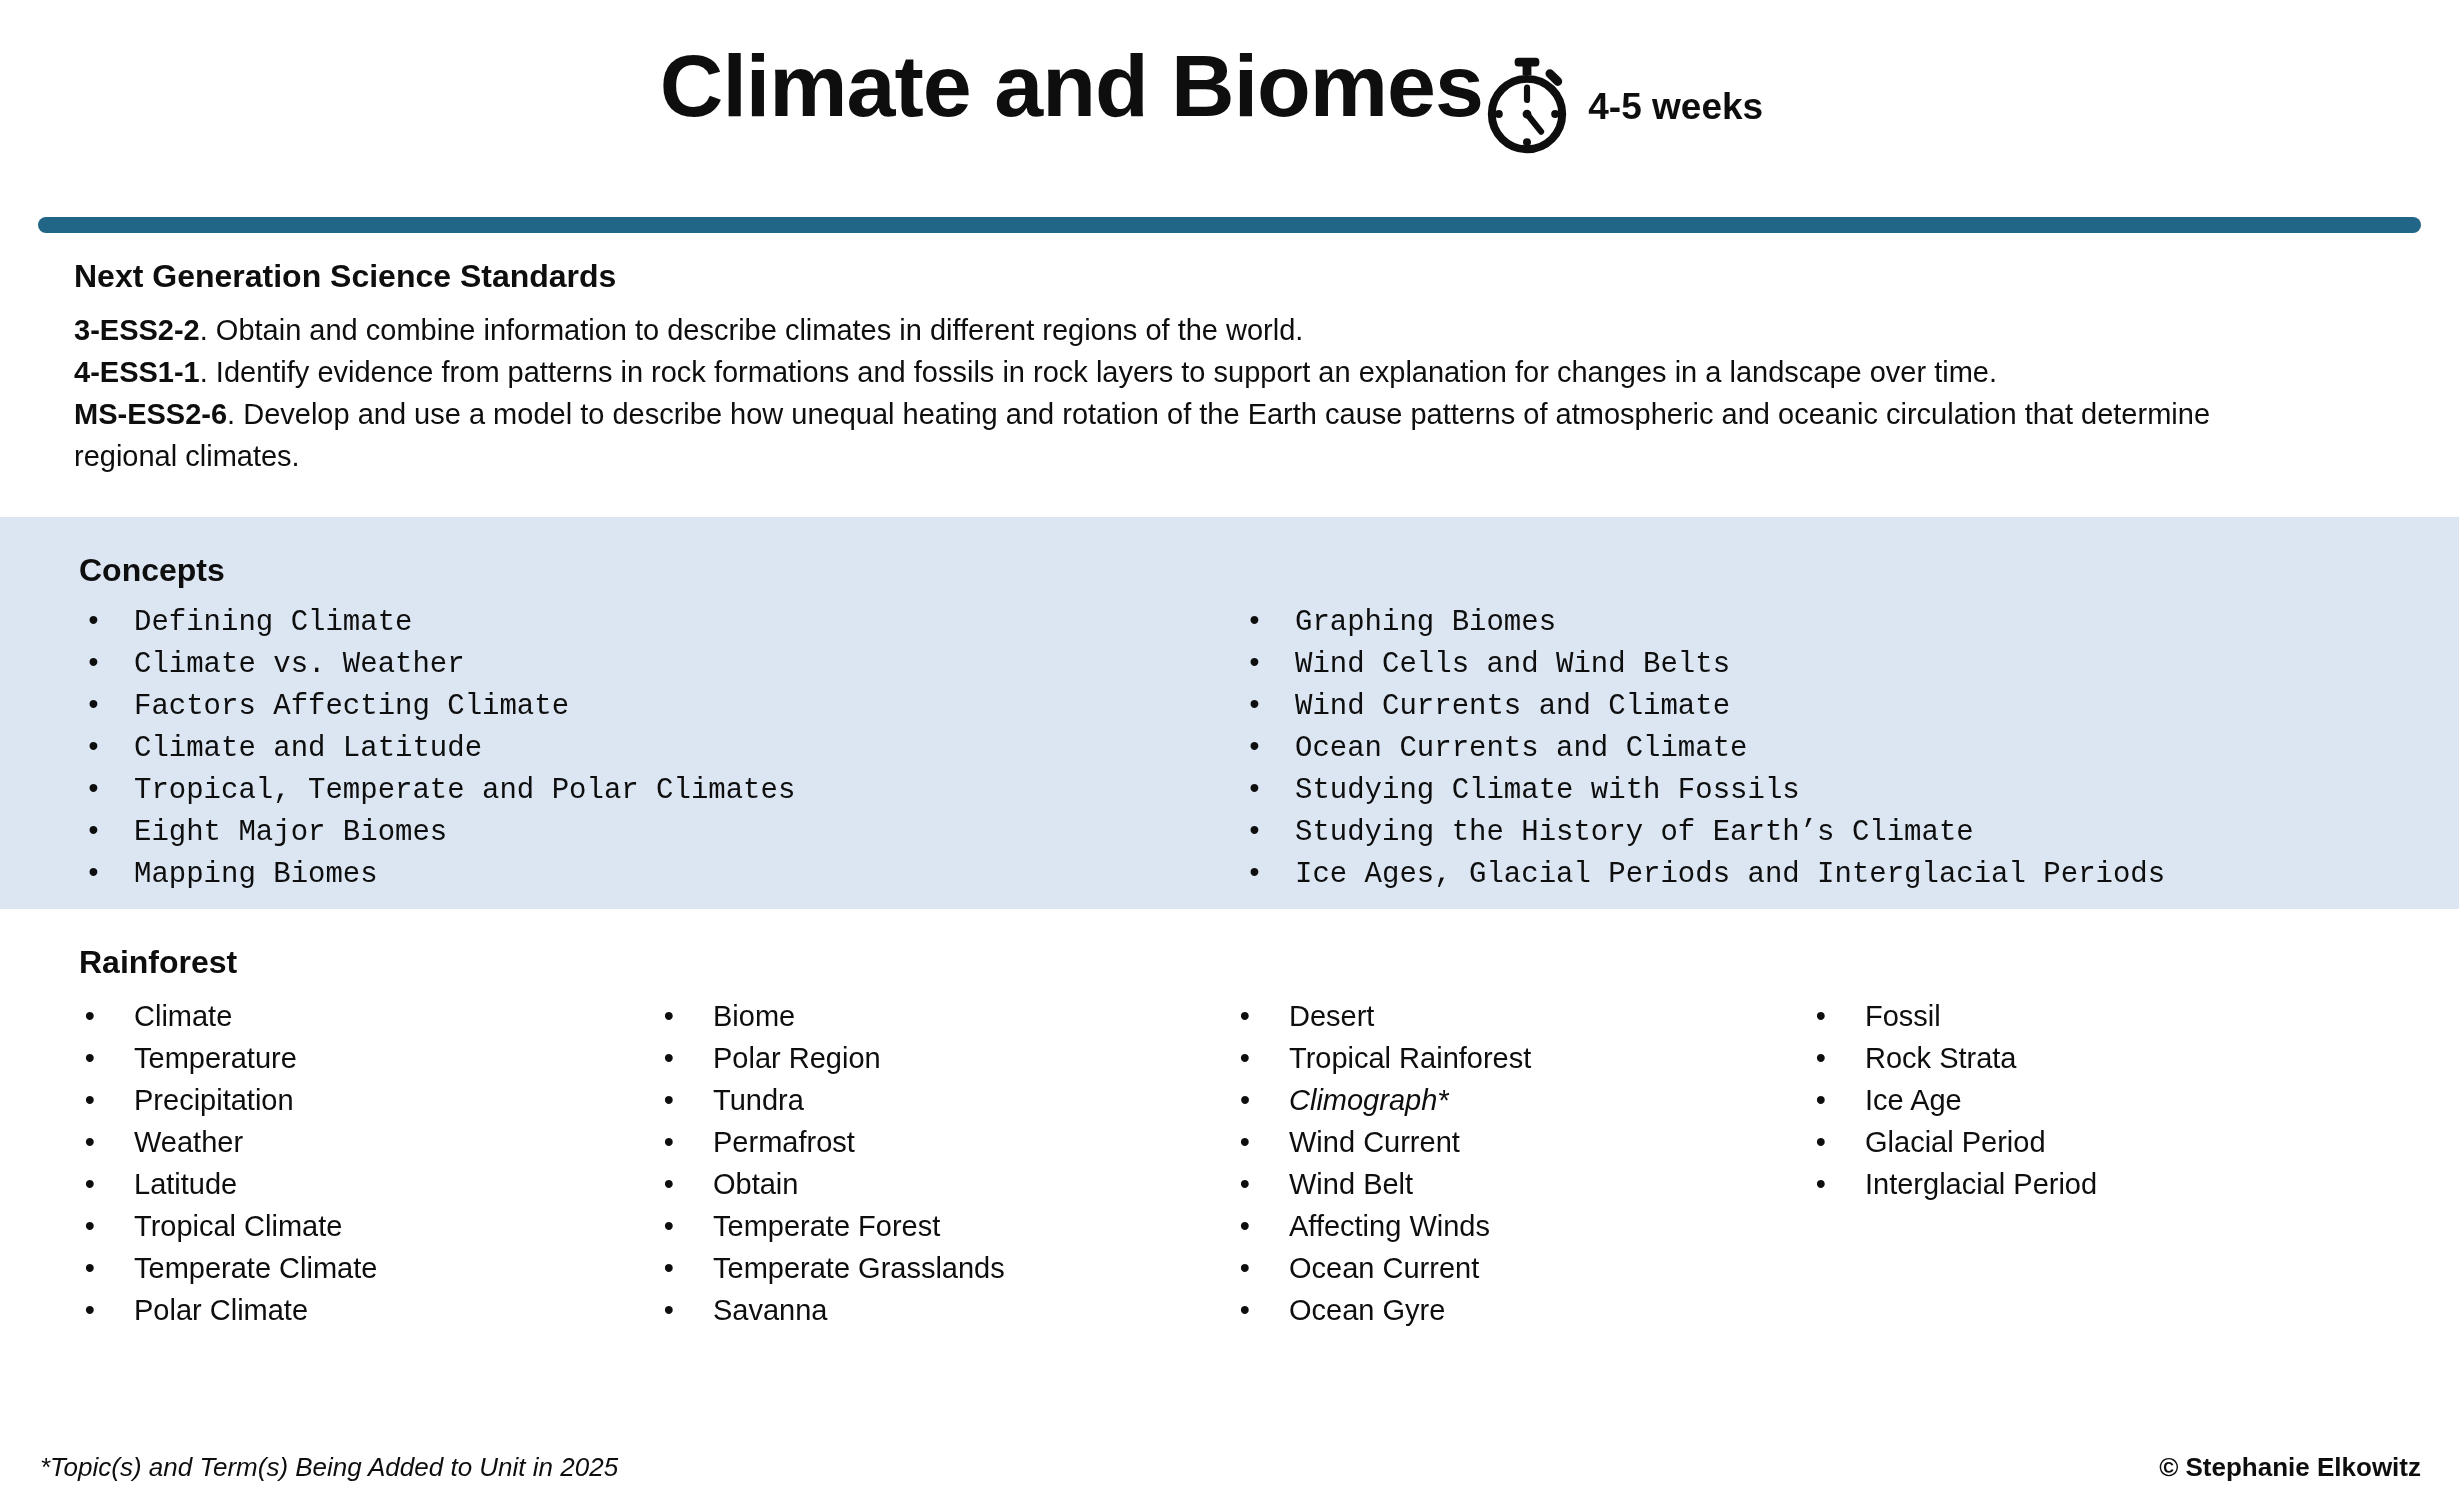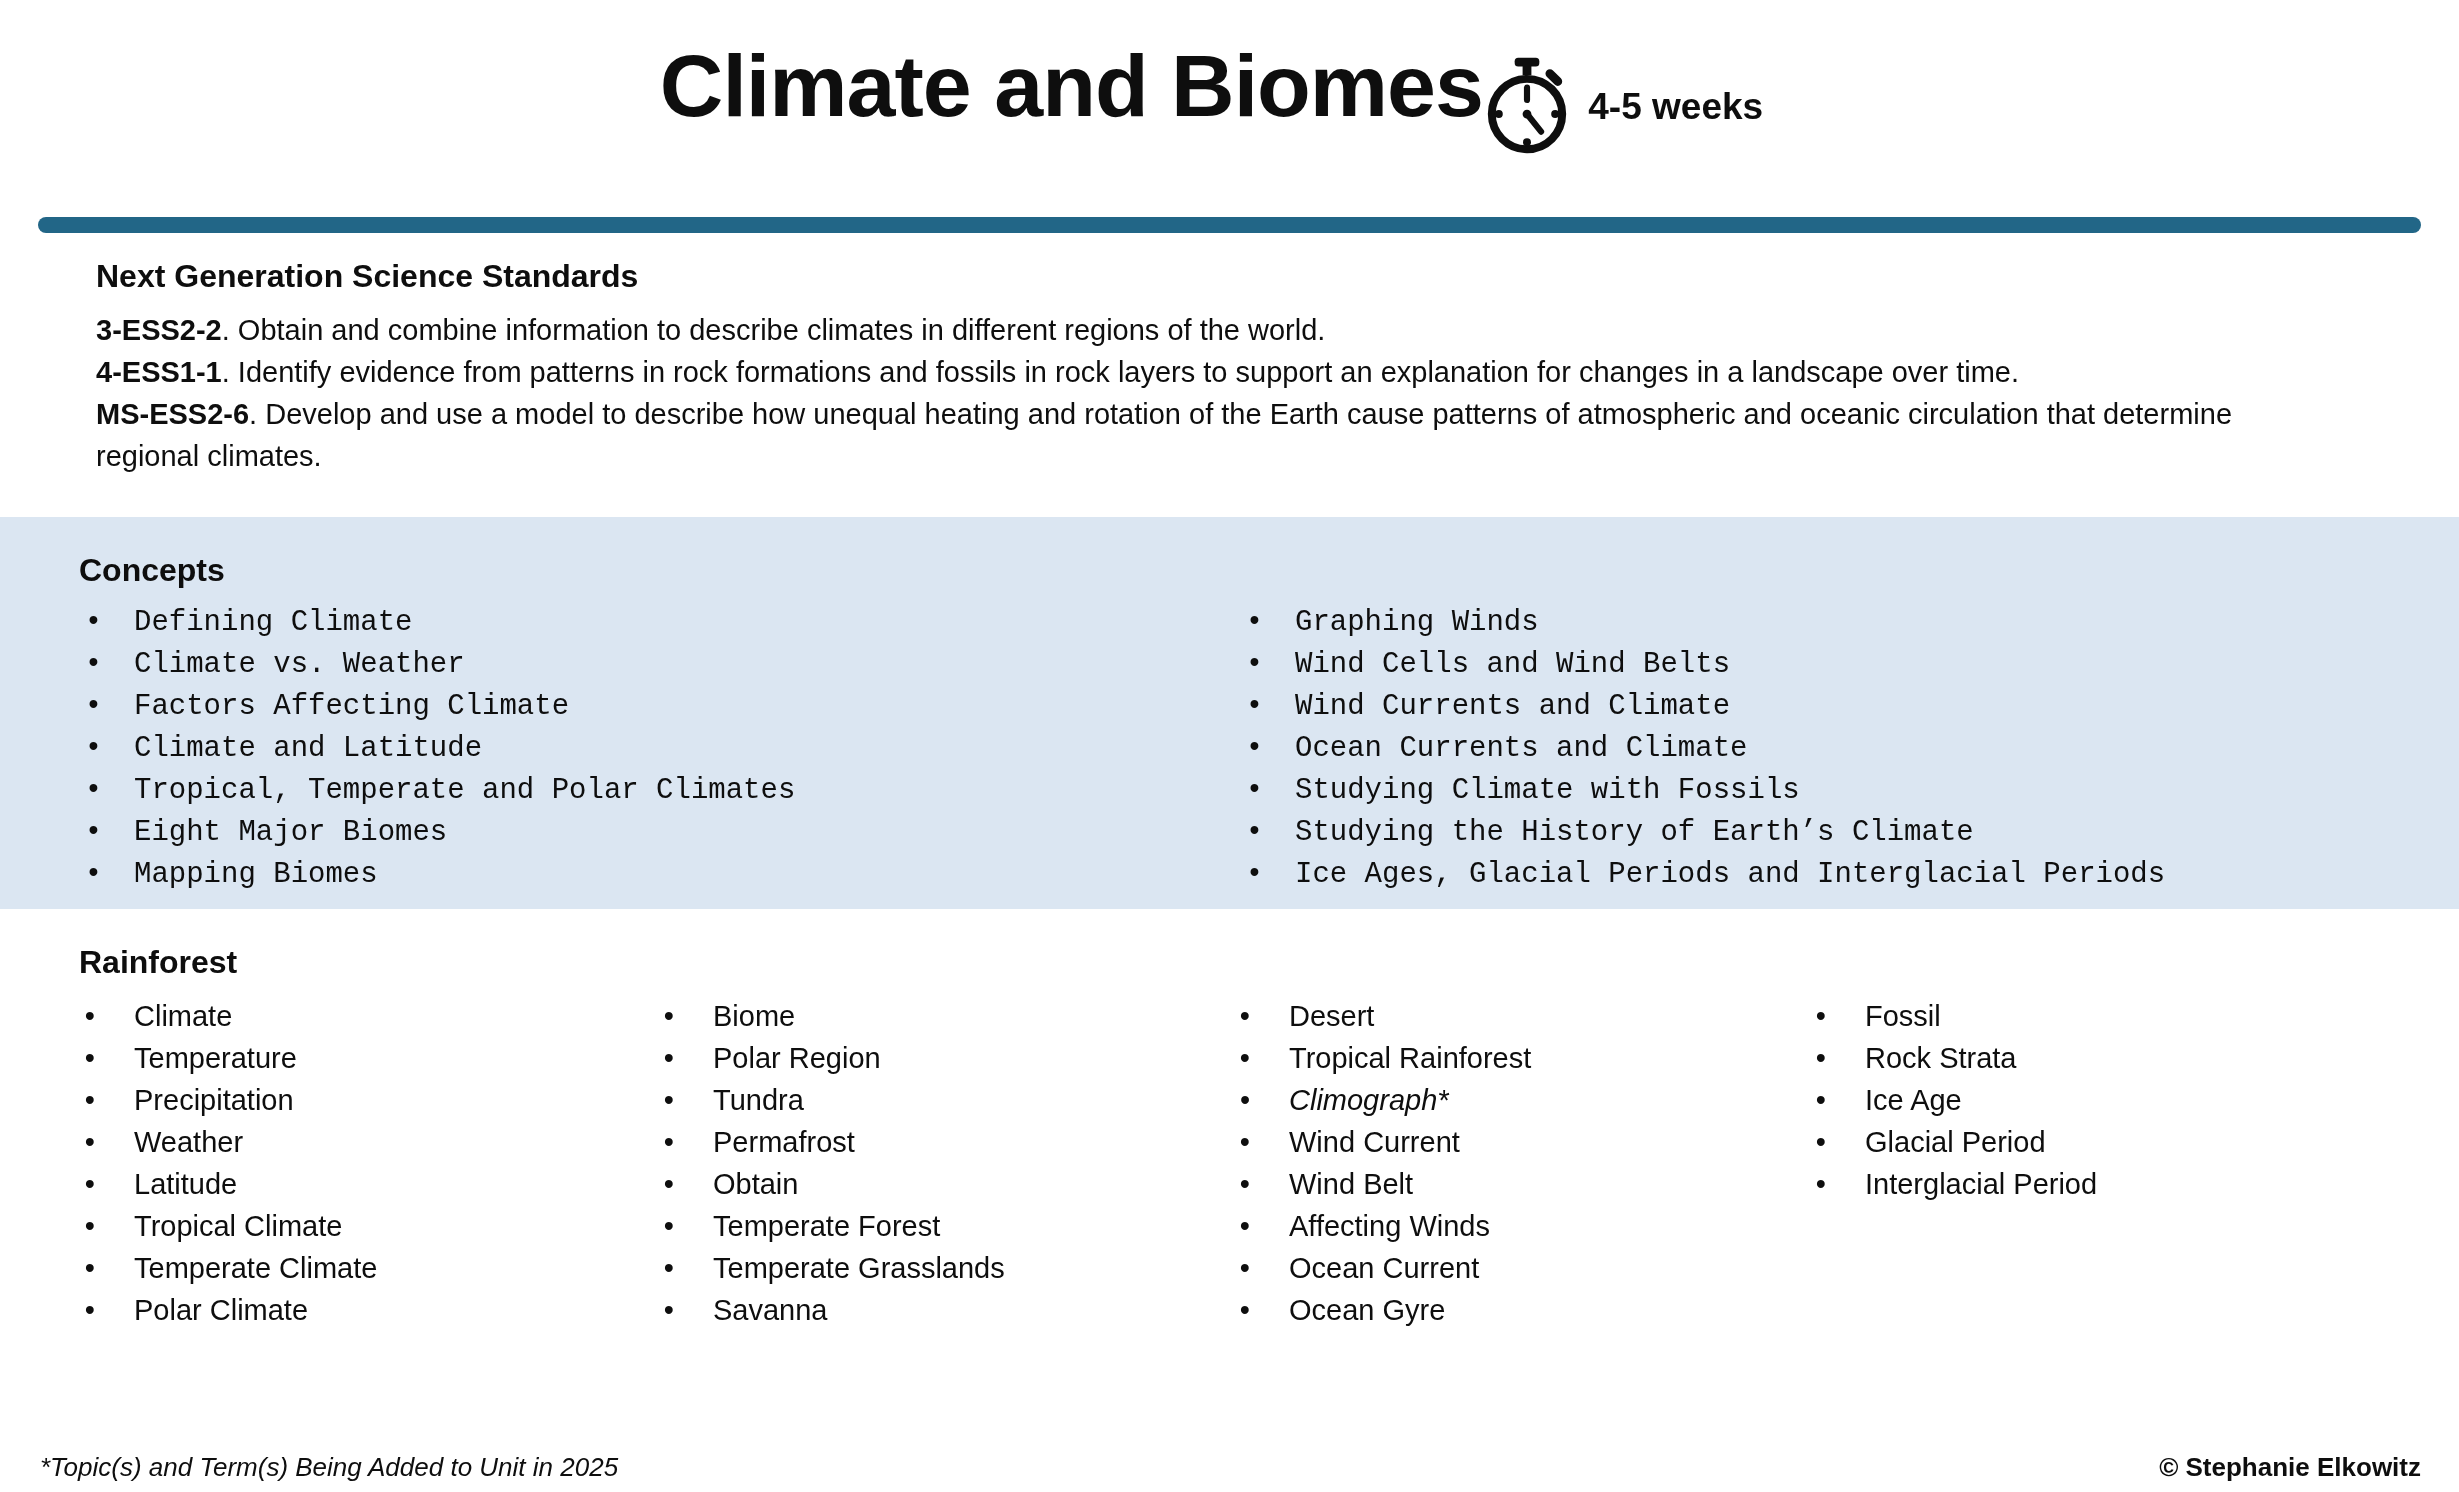"Next Generation Science Standards" .standards { padding: 25px 77px 0 96px -> 25px 77px 0 74px }
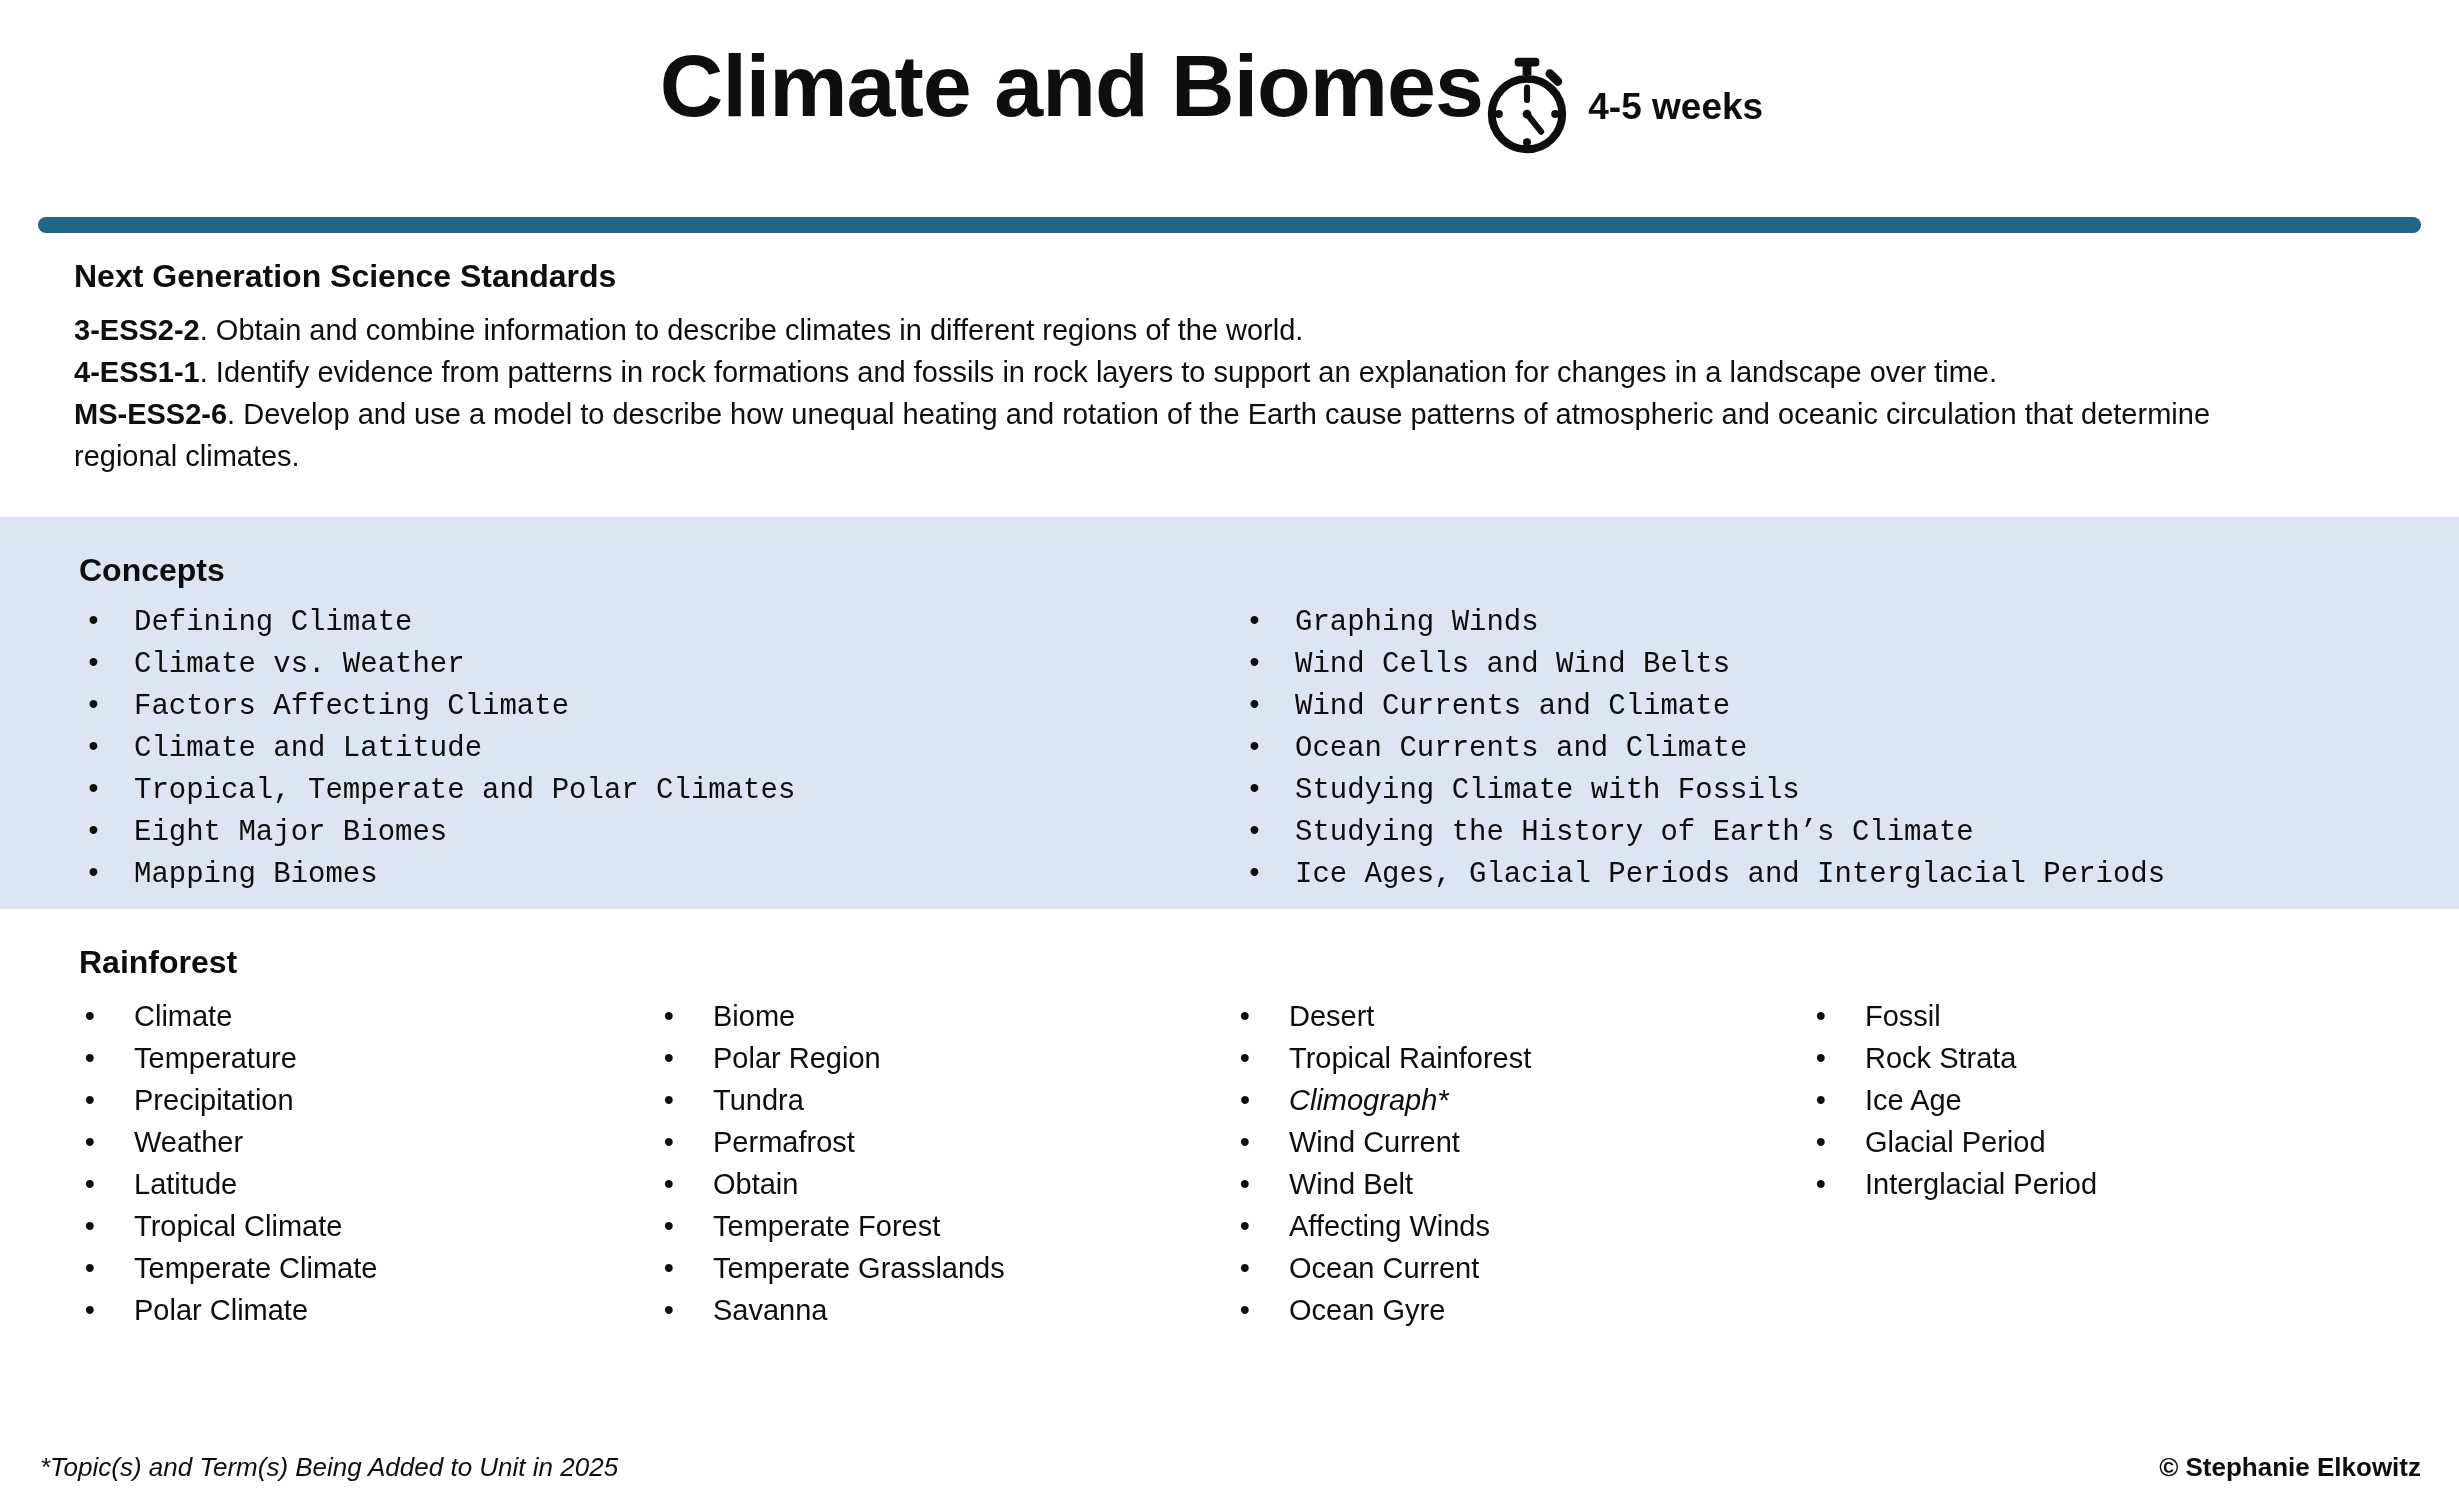"Graphing Winds" li { text: Winds -> Biomes }
